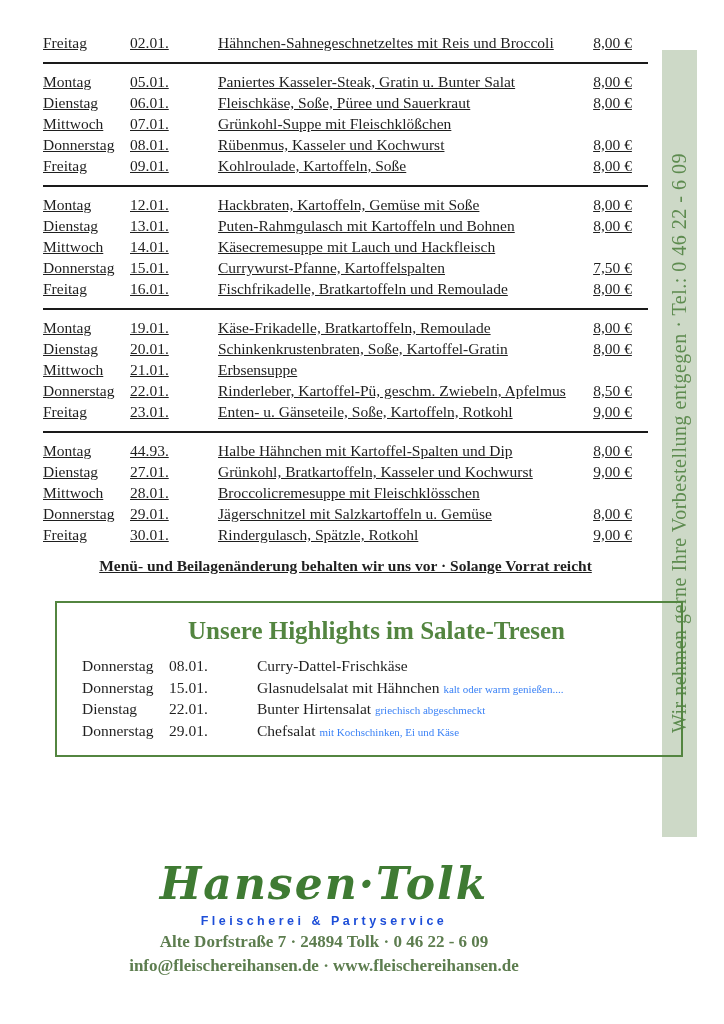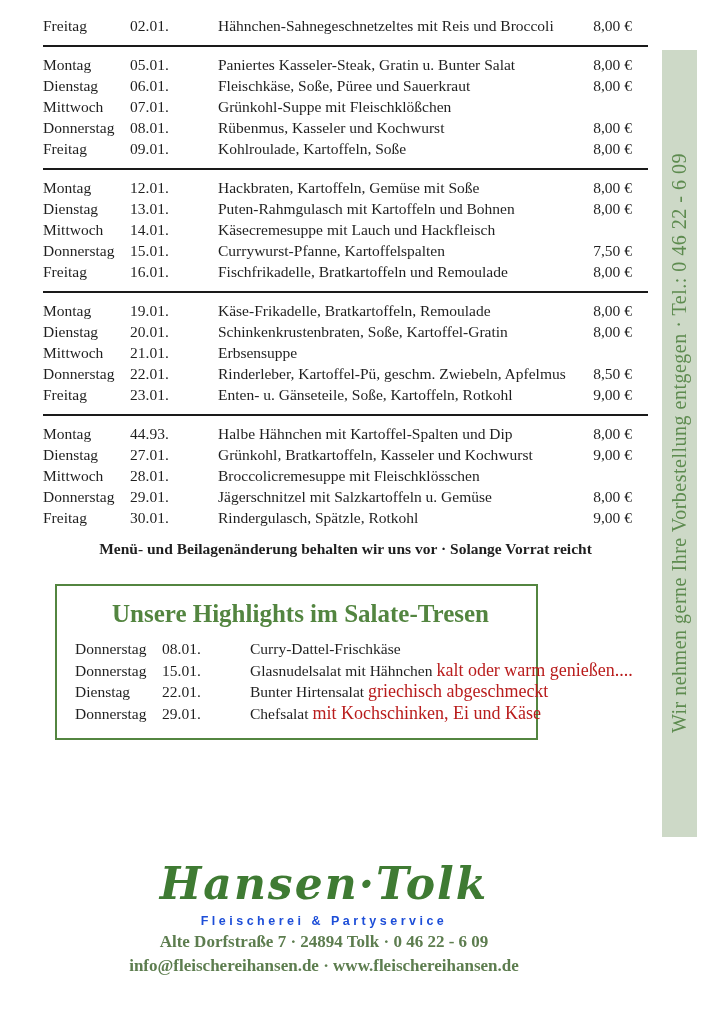"Freitag" .menu { margin-top: 15px -> 32px; text-decoration: none -> underline }
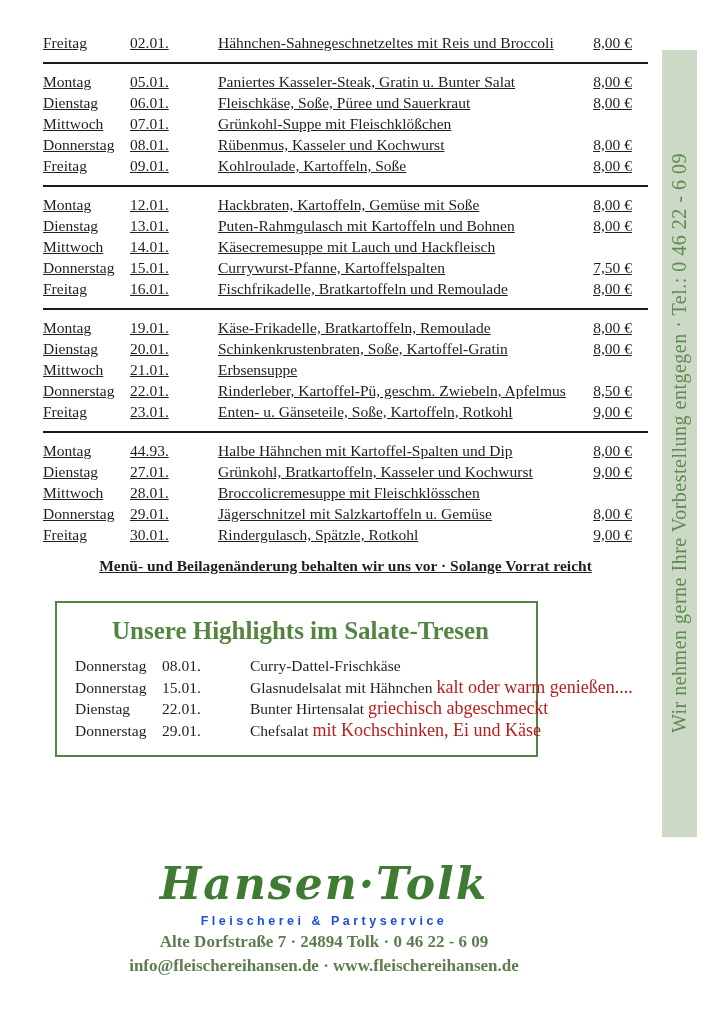"Unsere Highlights im Salate-Tresen" .hl-box { padding: 10px 0 14px 8px -> 10px 0 14px 15px; width: 483px -> 628px }
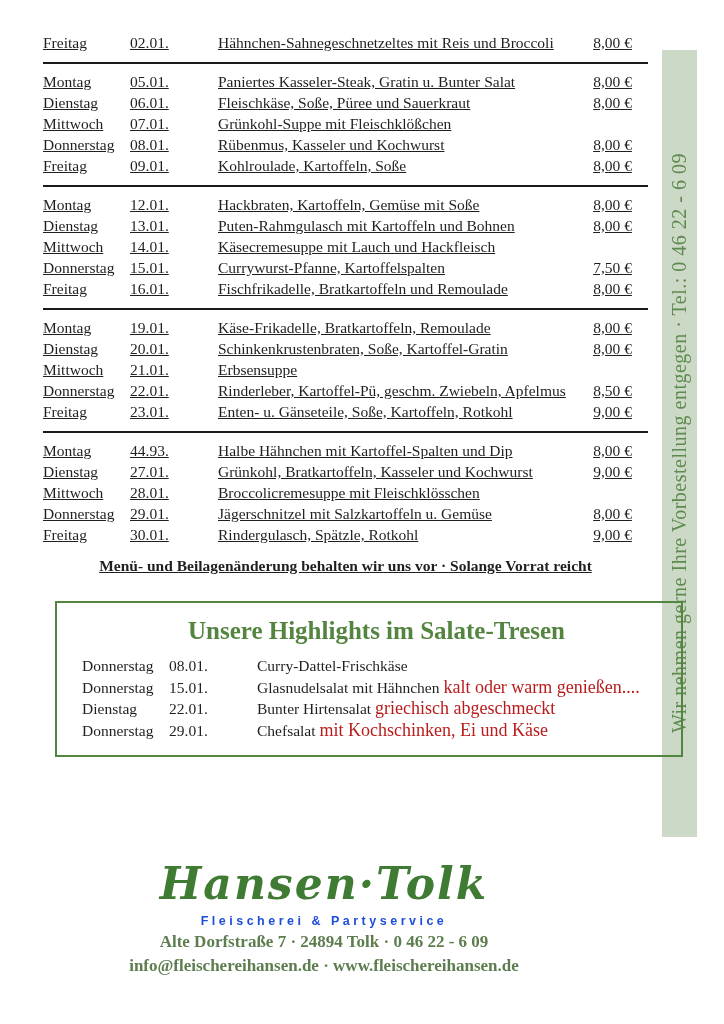"kalt oder warm genießen...." .hl-note { color: #b91c1c -> #3b82f6; font-size: 18px -> 11px }
